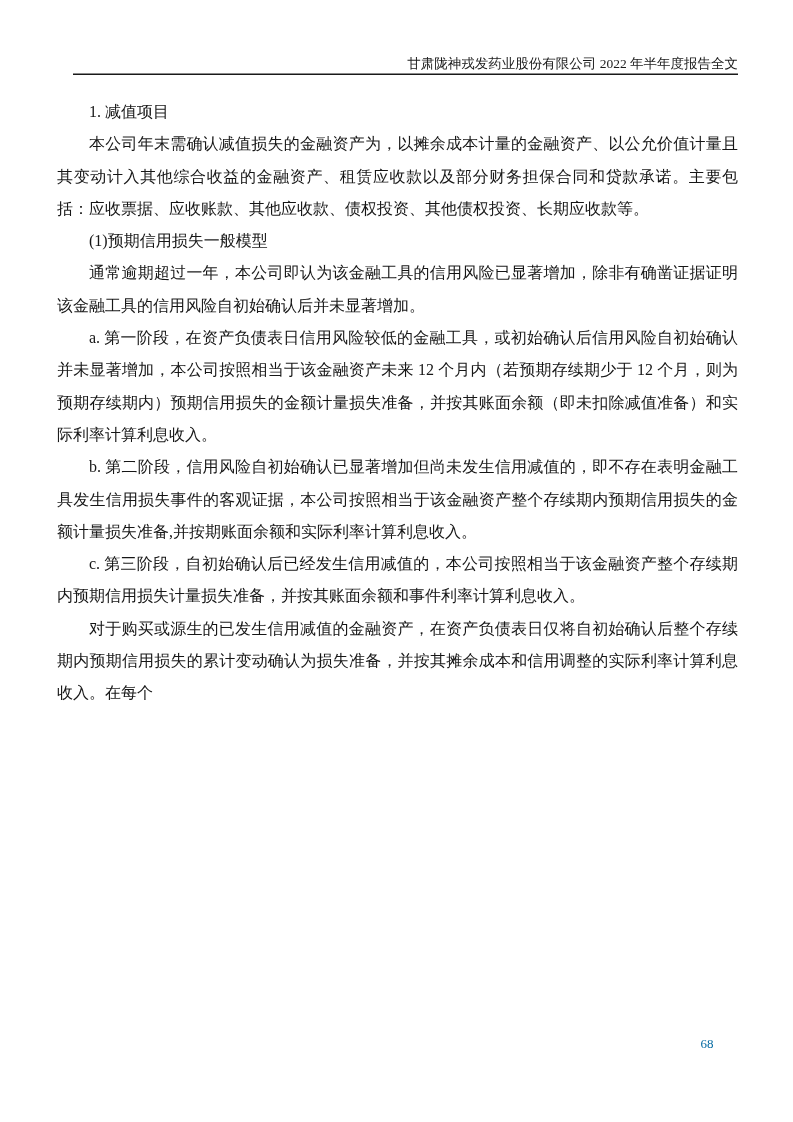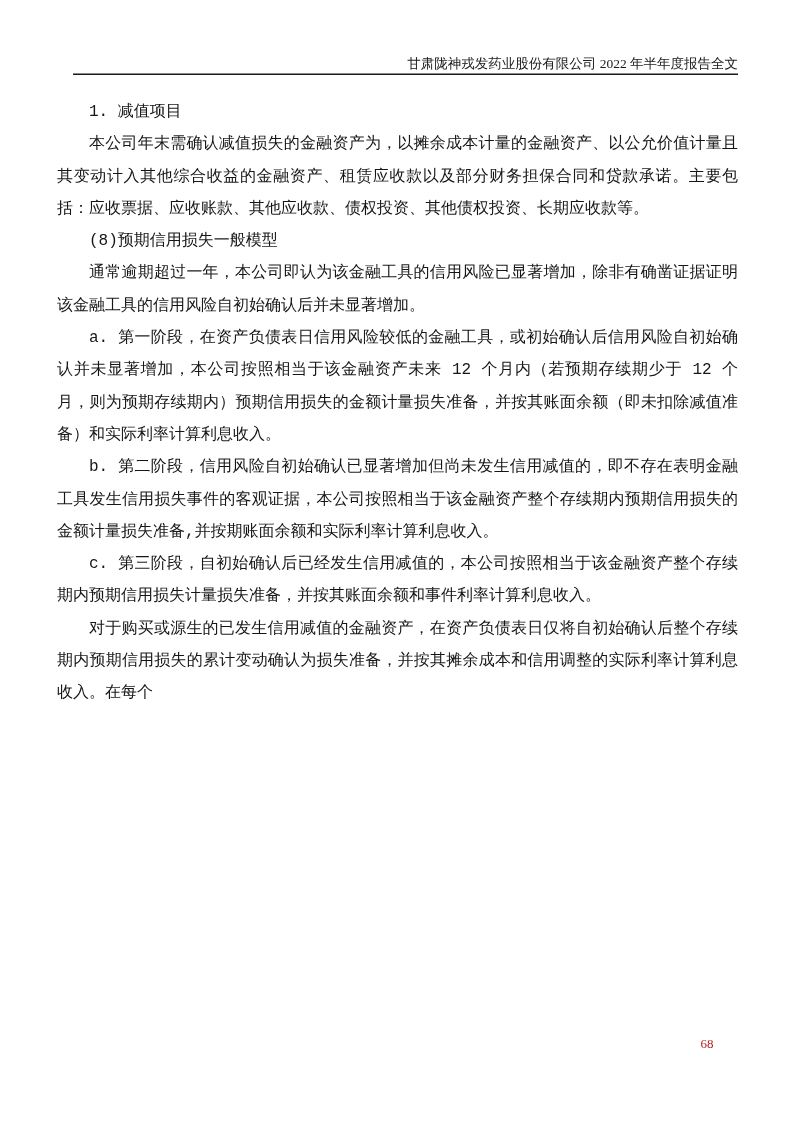"1. 减值项目" .para { font-family: Liberation Mono, monospace -> none }
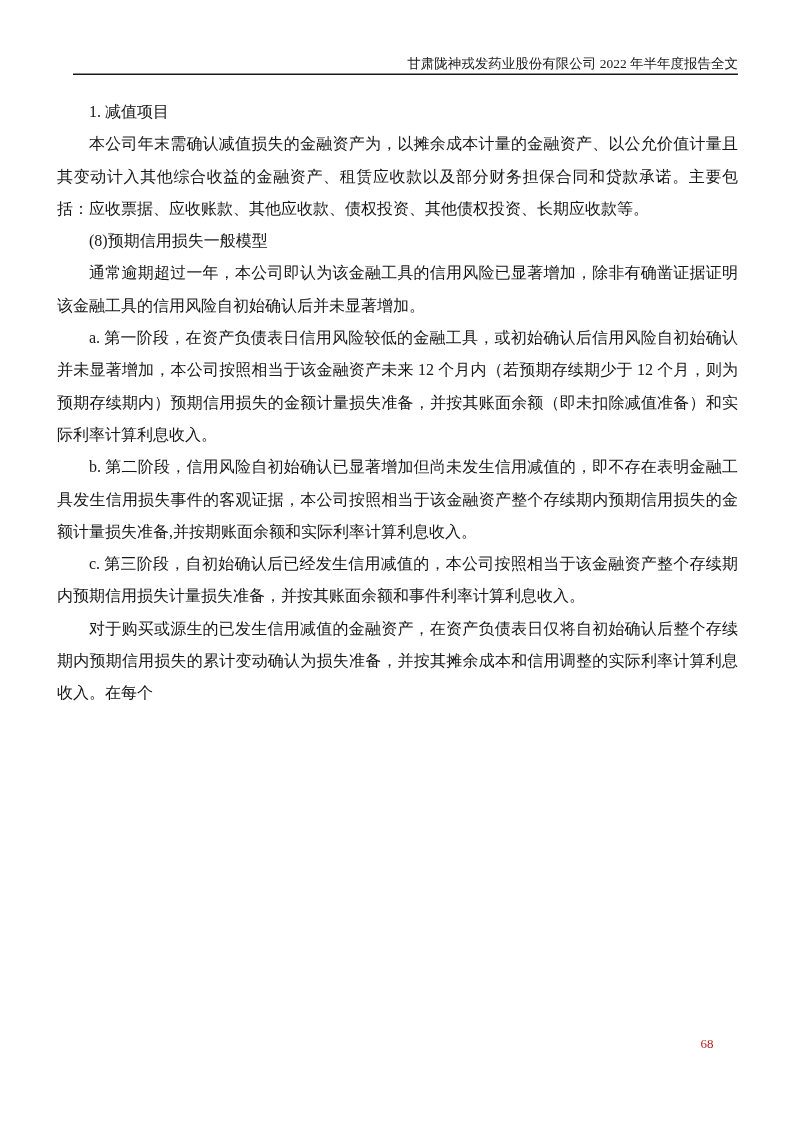"(8)预期信用损失一般模型" p.para { text: 8 -> 1 }
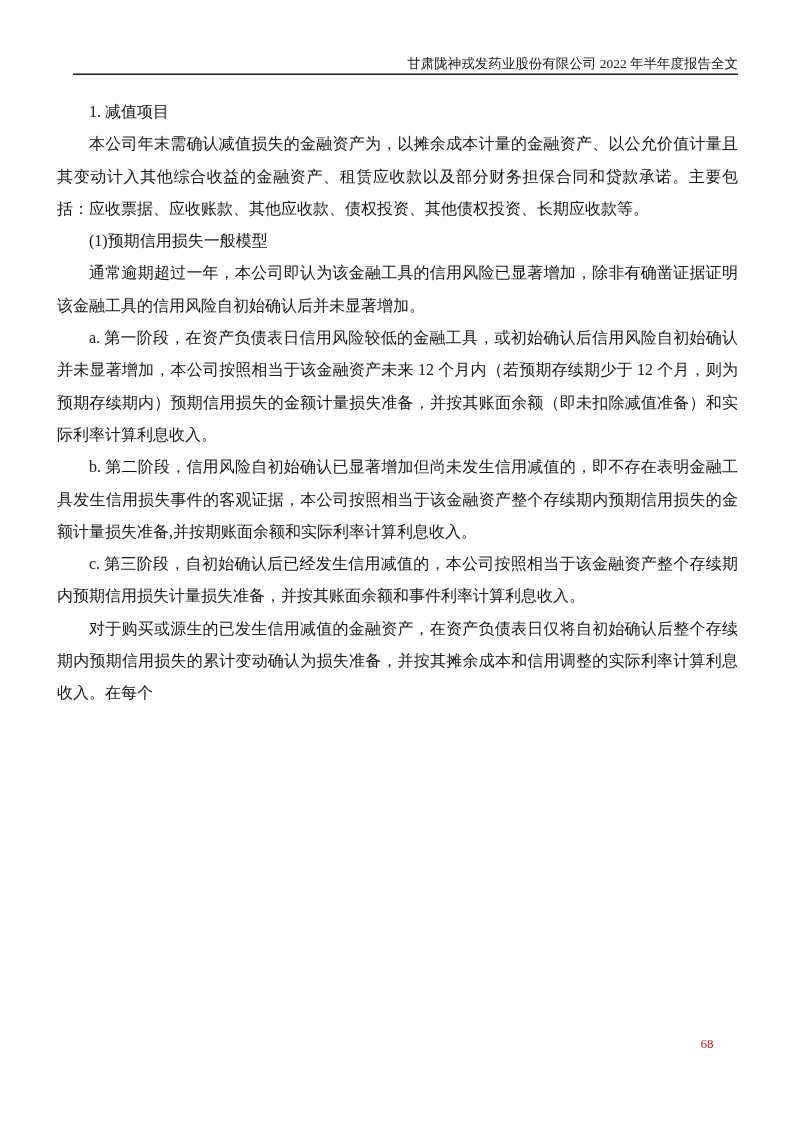"68" .page-number { color: #b91c1c -> #0369a1 }
